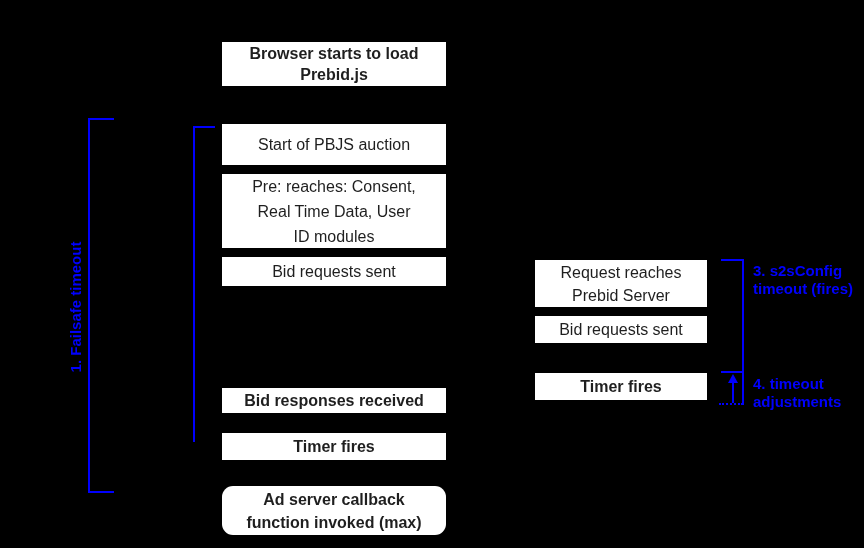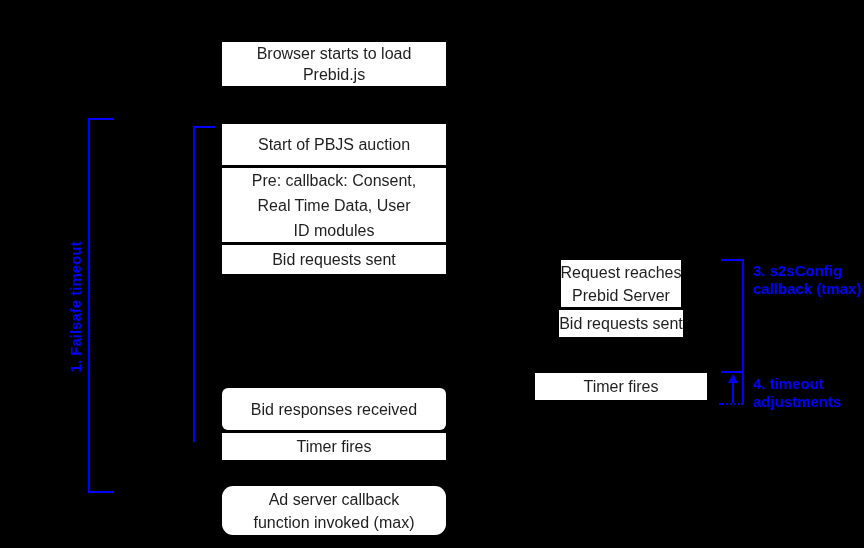"Browser starts to load" .box { font-weight: none -> bold }
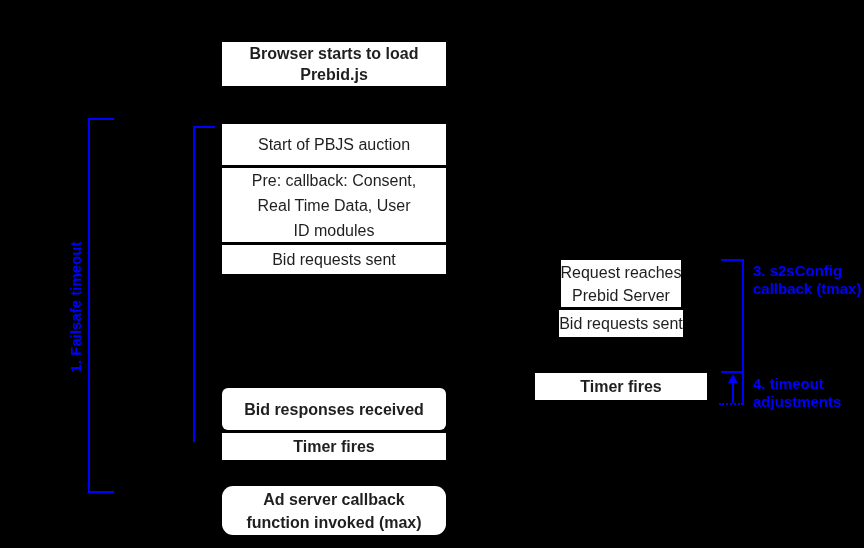"Start of PBJS auction" .group { gap: 3px -> 9px }
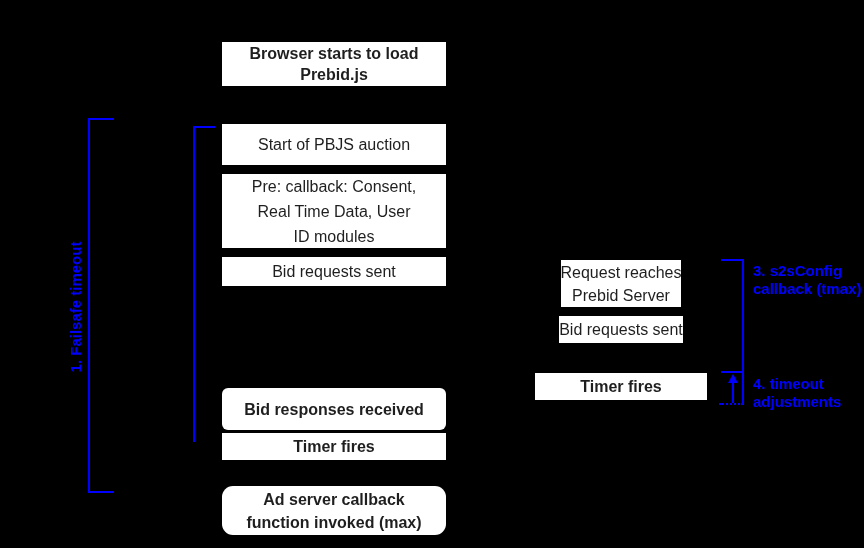"Pre: callback: Consent," div { text: callback -> reaches }
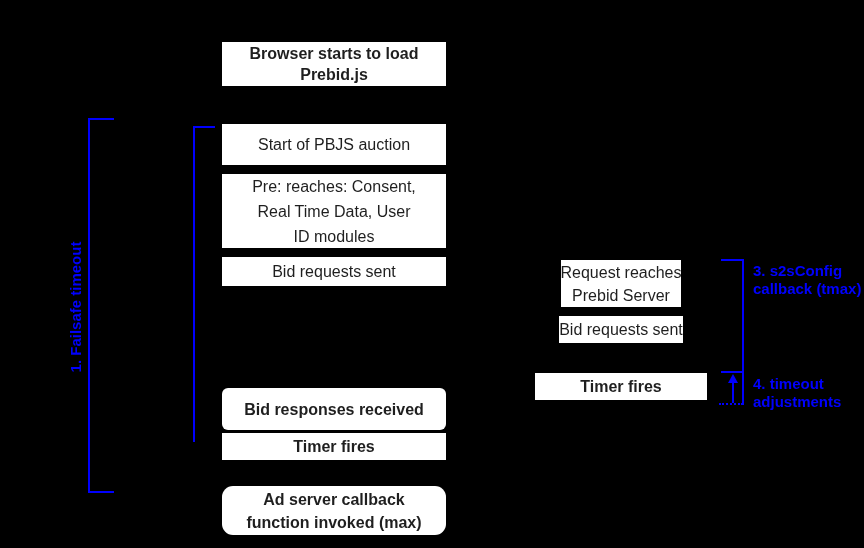"Request reaches" div.group { align-items: center -> none }
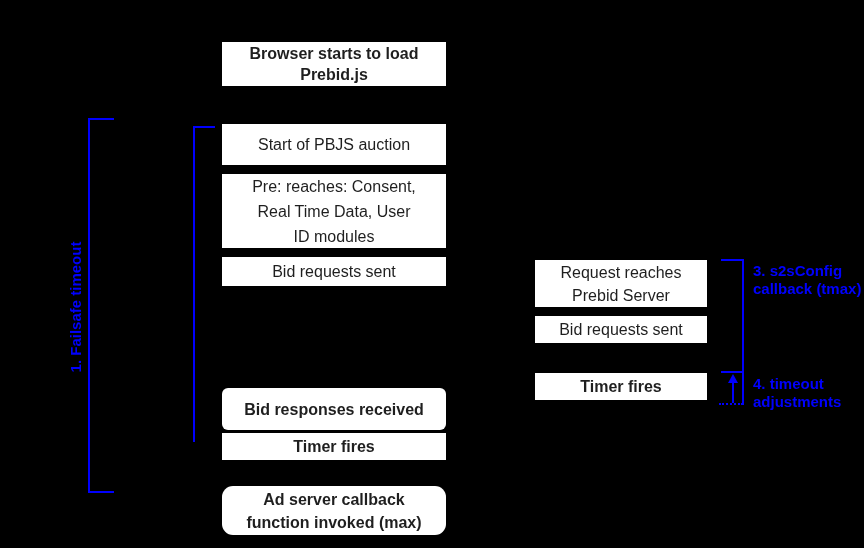"callback (tmax)" div { text: callback (tmax -> timeout (fires }
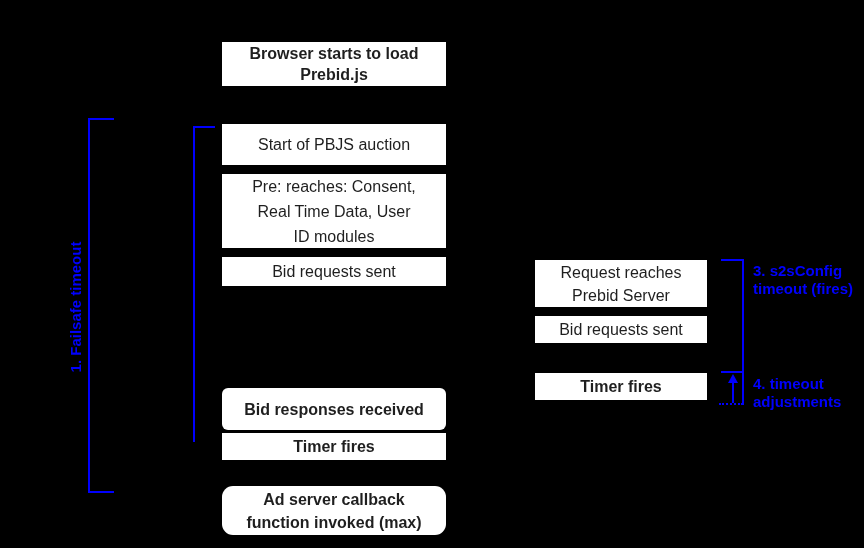"Bid responses received" div.box { border-radius: 6px -> none; height: 42px -> 25px }
